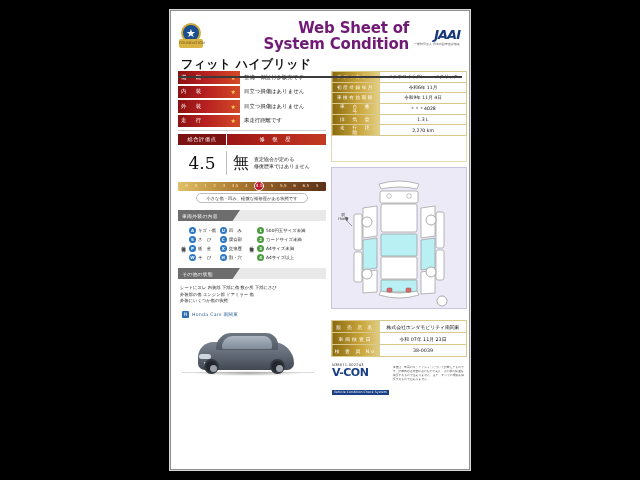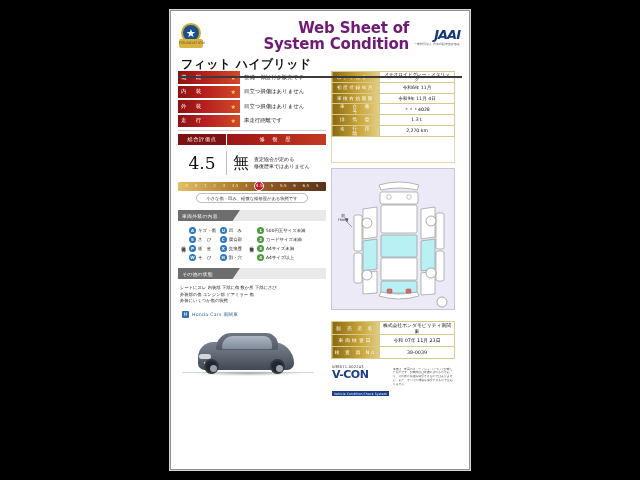"V-CON" .colR { width: 124px -> 136px }
